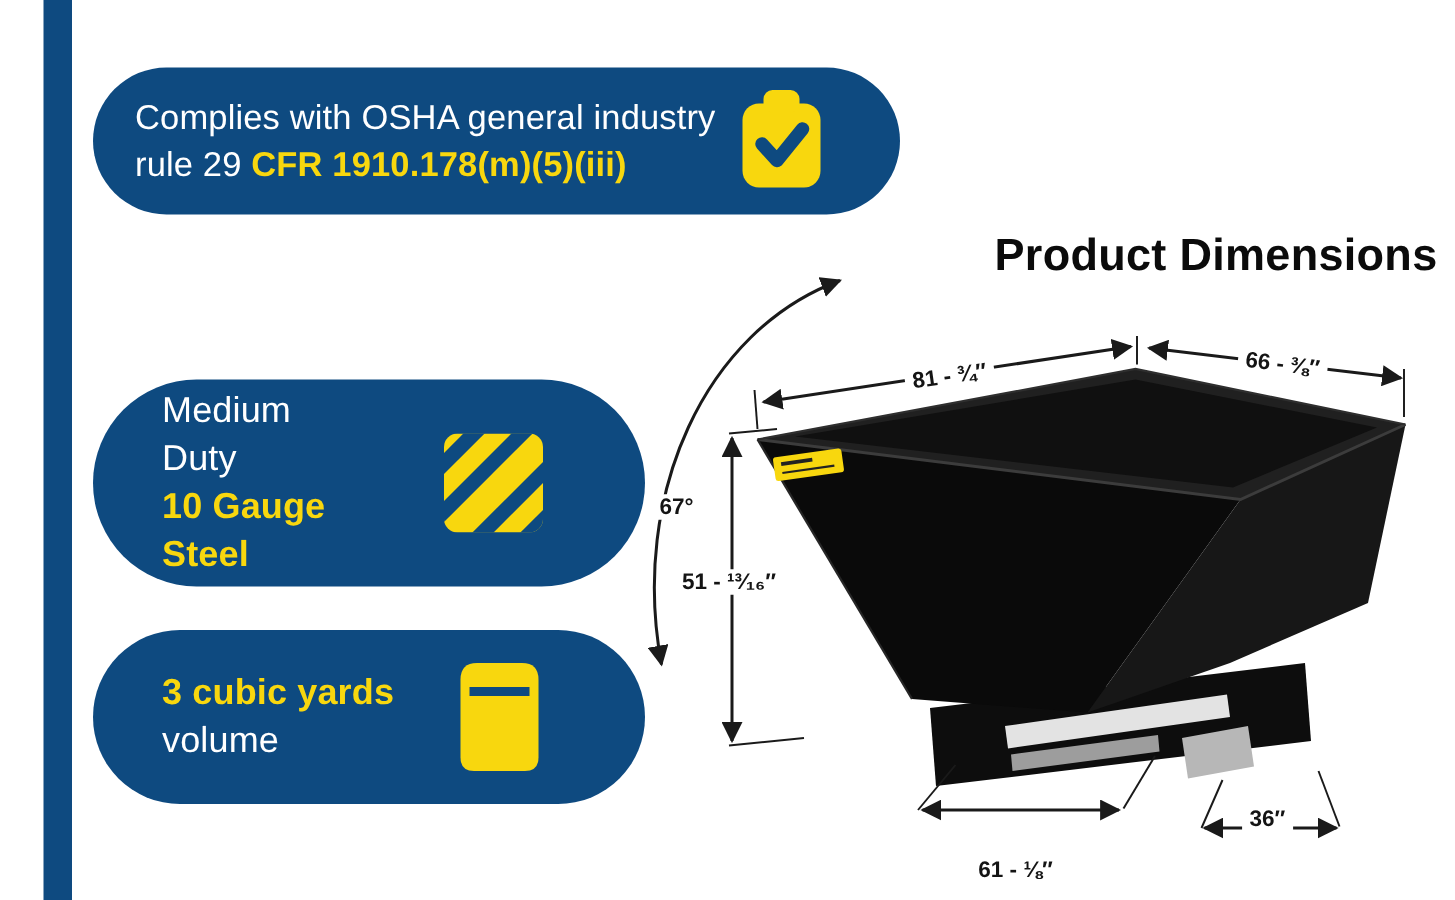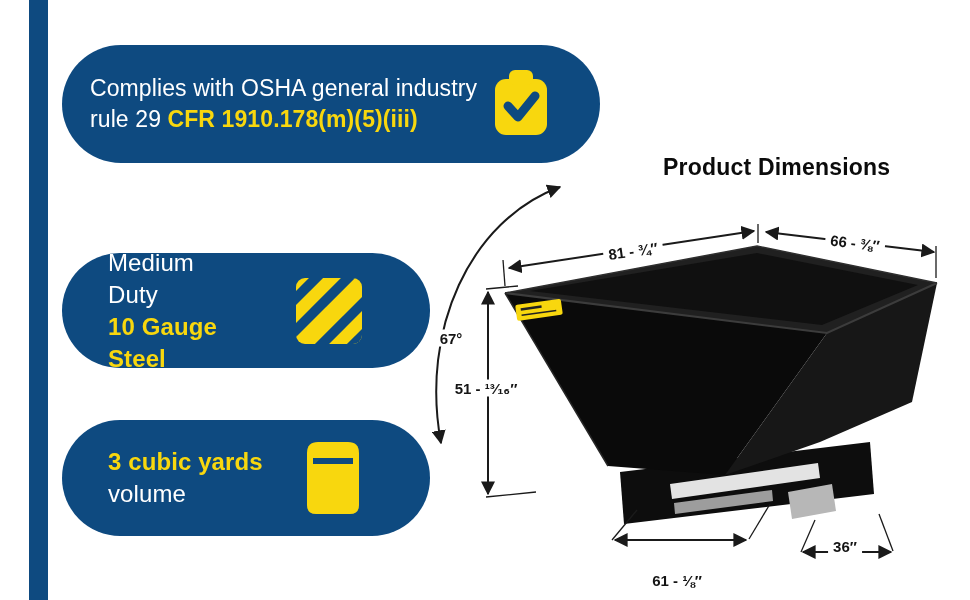"Complies with OSHA general industry" .pill-osha { height: 118px -> 98px }
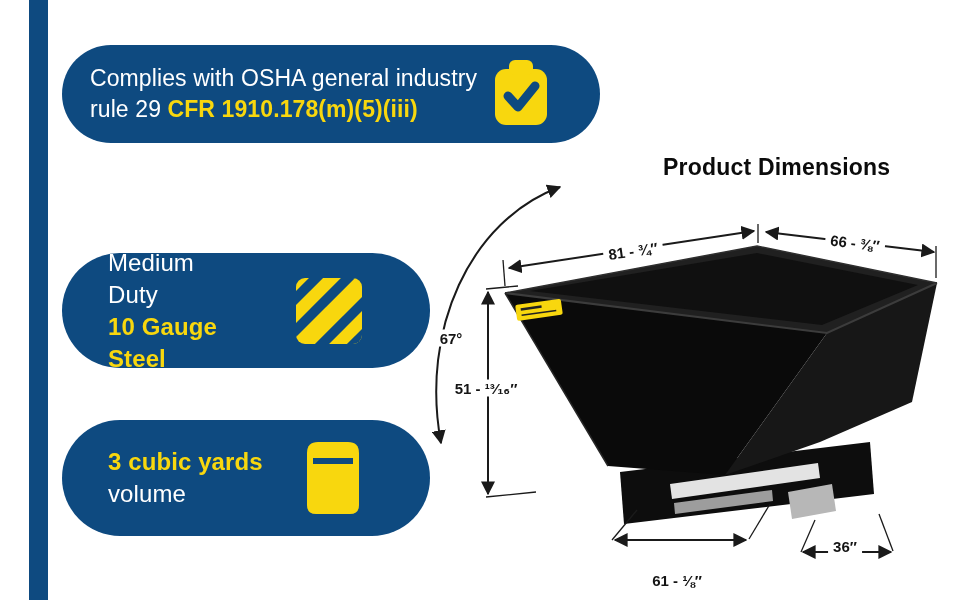"Product Dimensions" .product-title { font-size: 23px -> 30px }
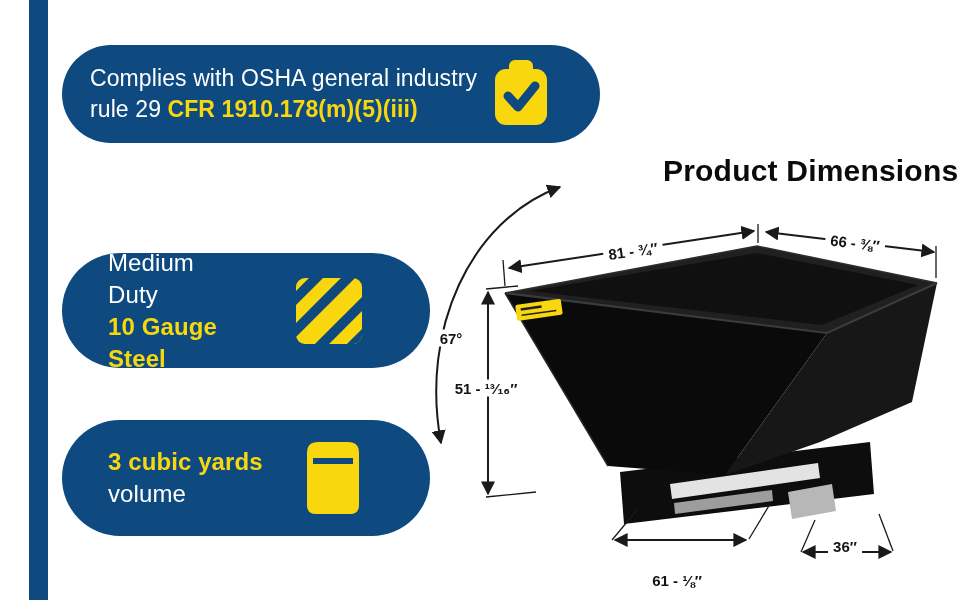"Medium Duty" .pill-duty { height: 115px -> 138px }
